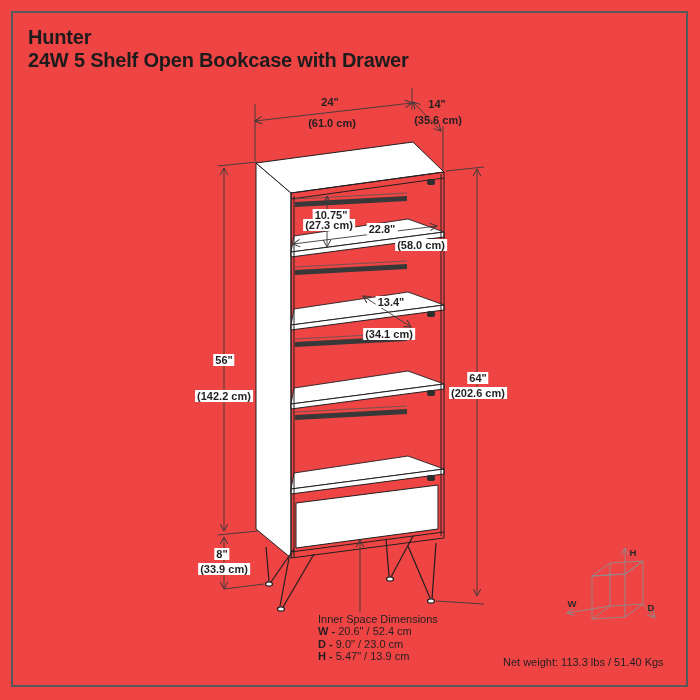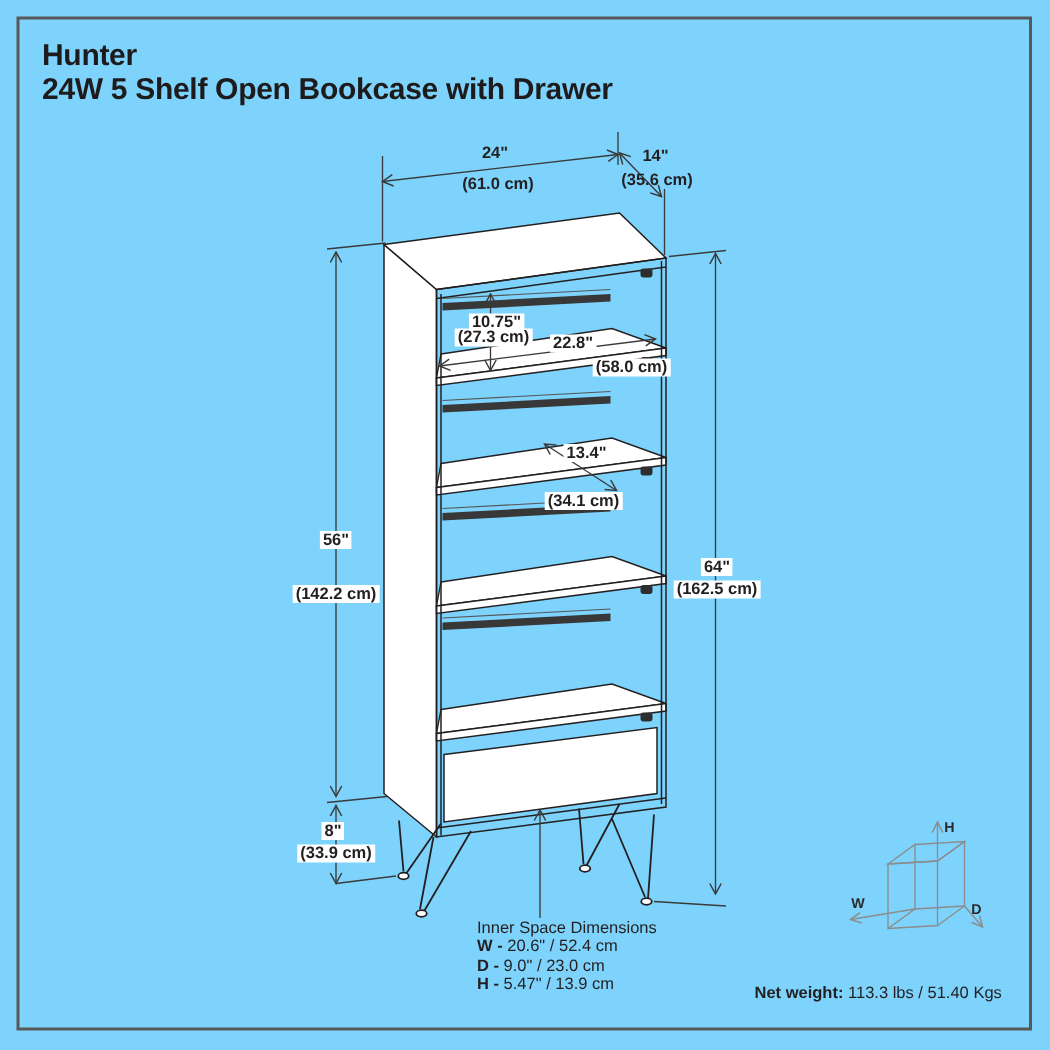"Hunter" .sheet { background: #7dd3fc -> #ef4444 }
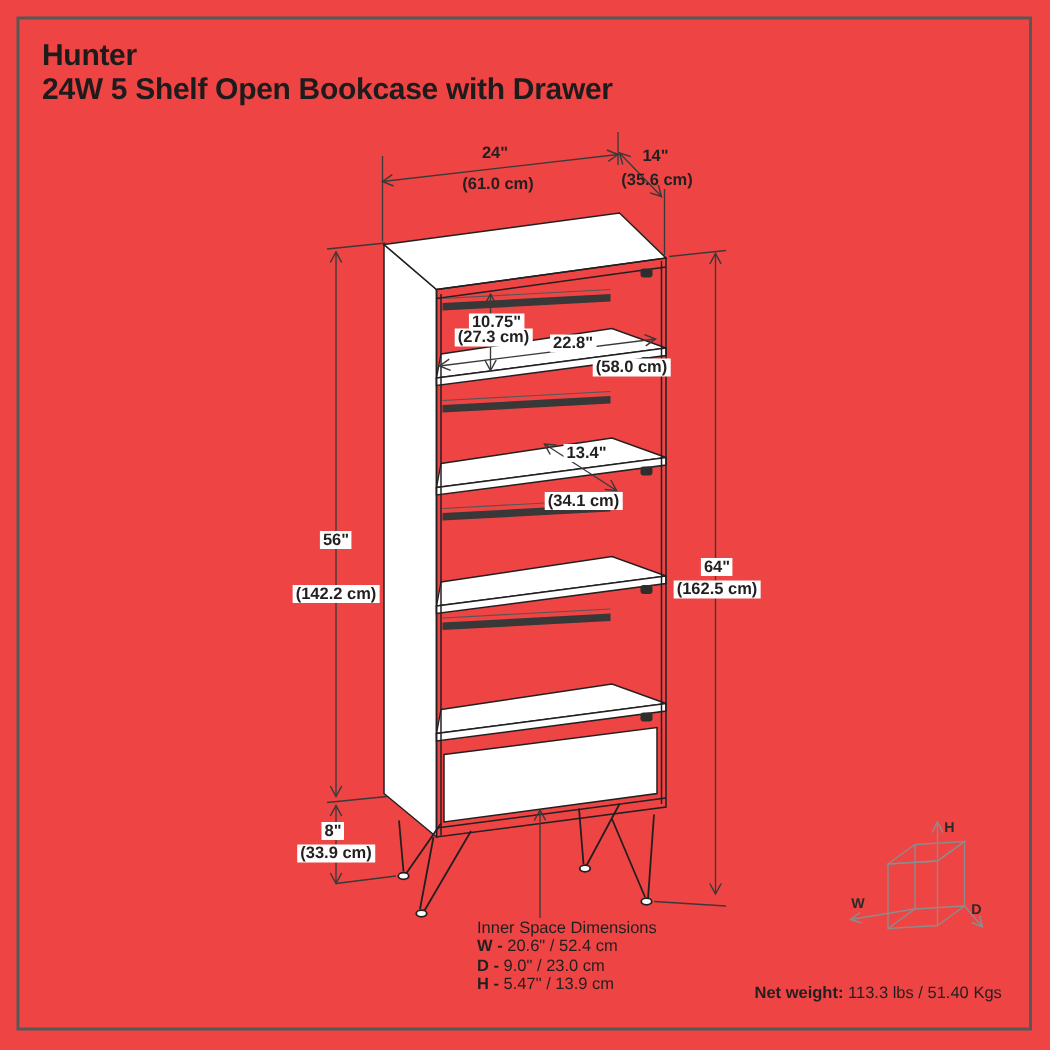"(162.5 cm)" div.dl { text: 162.5 -> 202.6 }
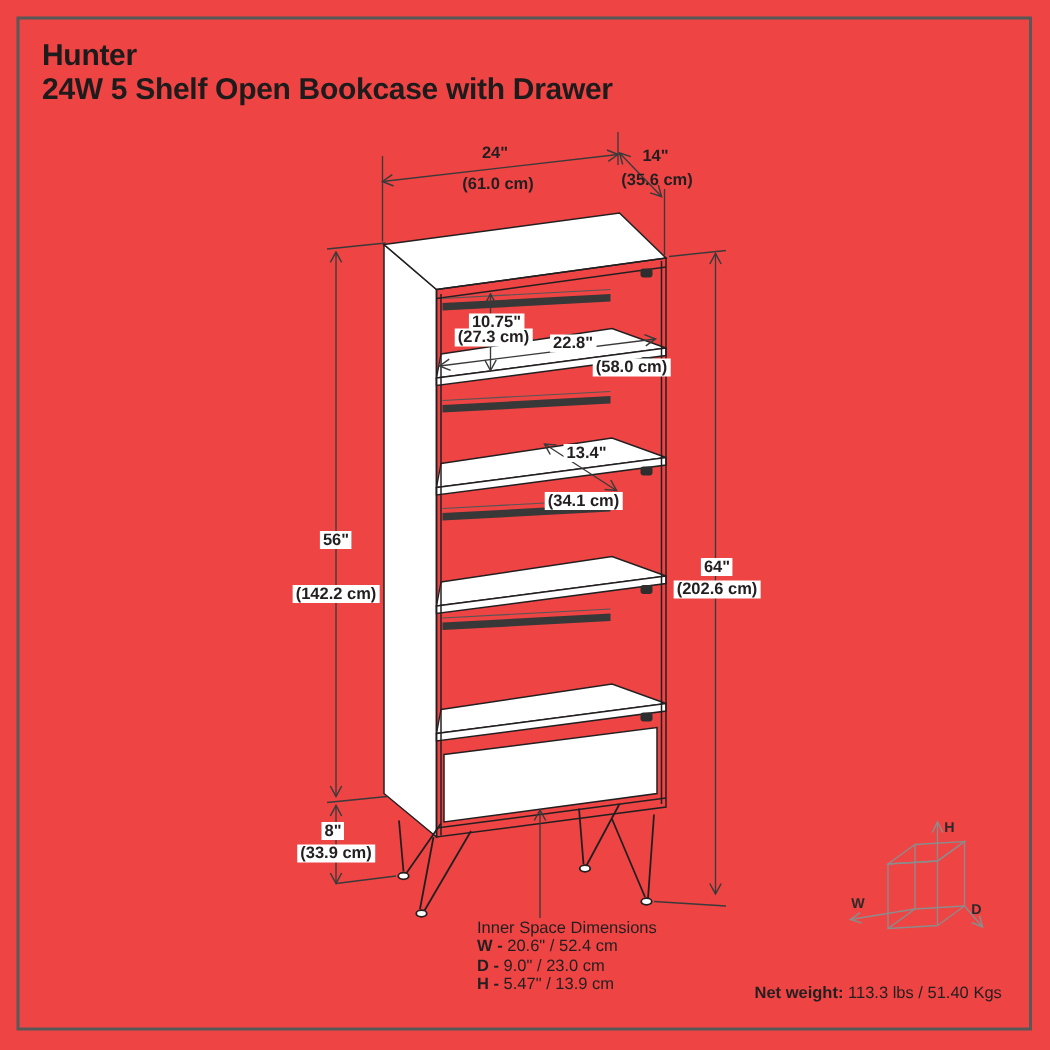"Net weight:" .netweight b { font-weight: bold -> normal }
